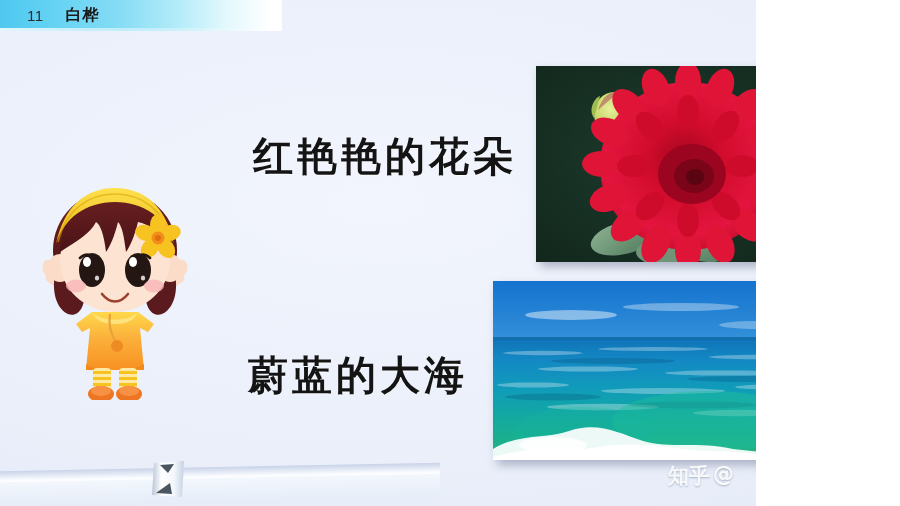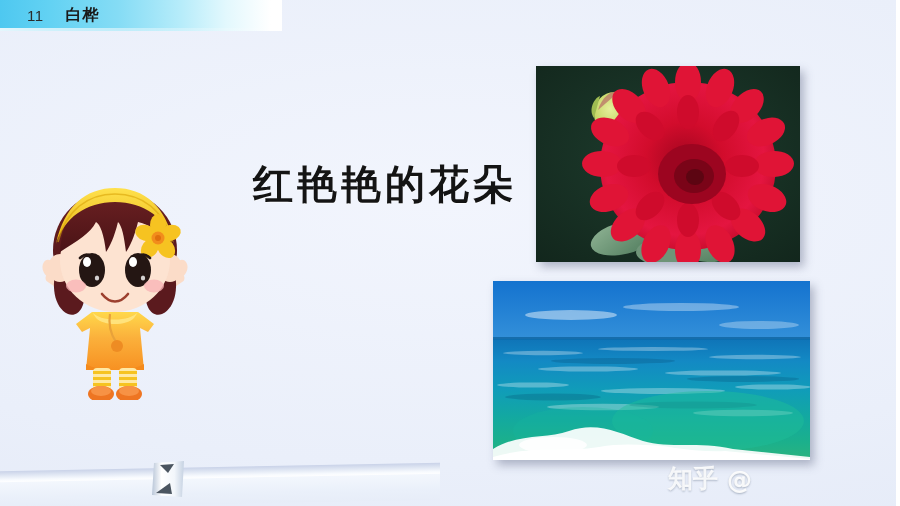"11" #slide { width: 896px -> 756px }
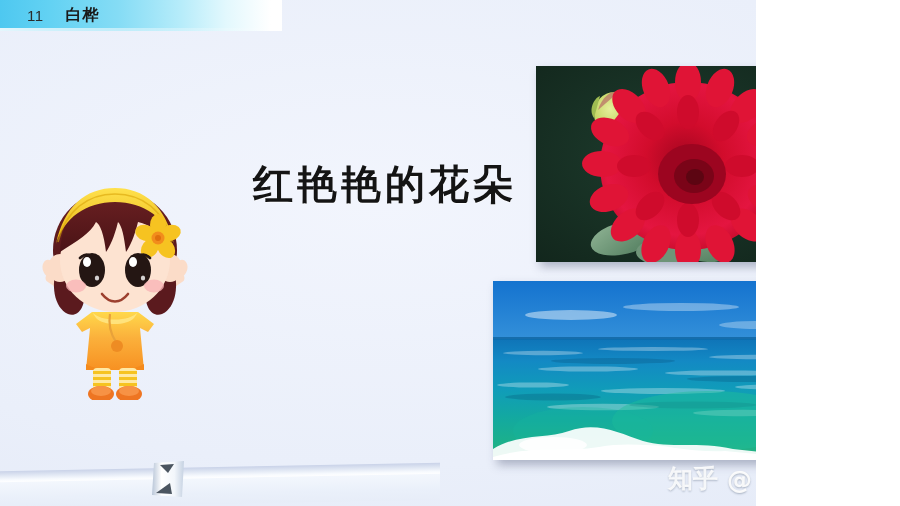"红艳艳的花朵" .phrase { margin-top: 28px -> none }
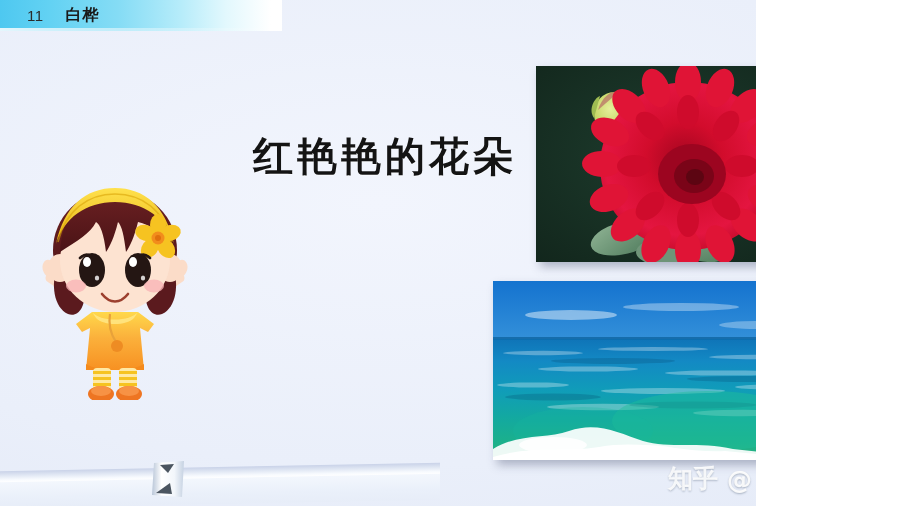"蔚蓝的大海" div.phrase { html: none -> <div>蔚蓝的大海</div> }
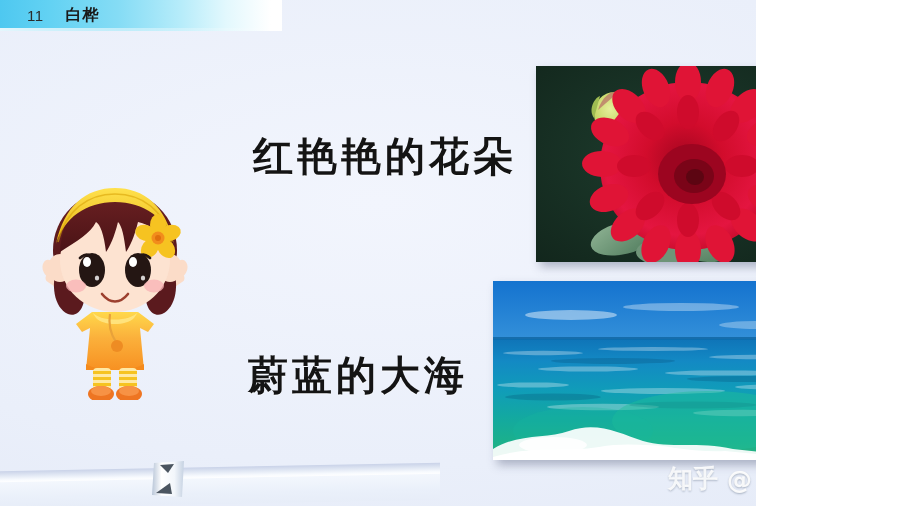"知乎" .watermark { align-items: flex-end -> flex-start; font-size: 25px -> 21px; gap: 9px -> 3px }
